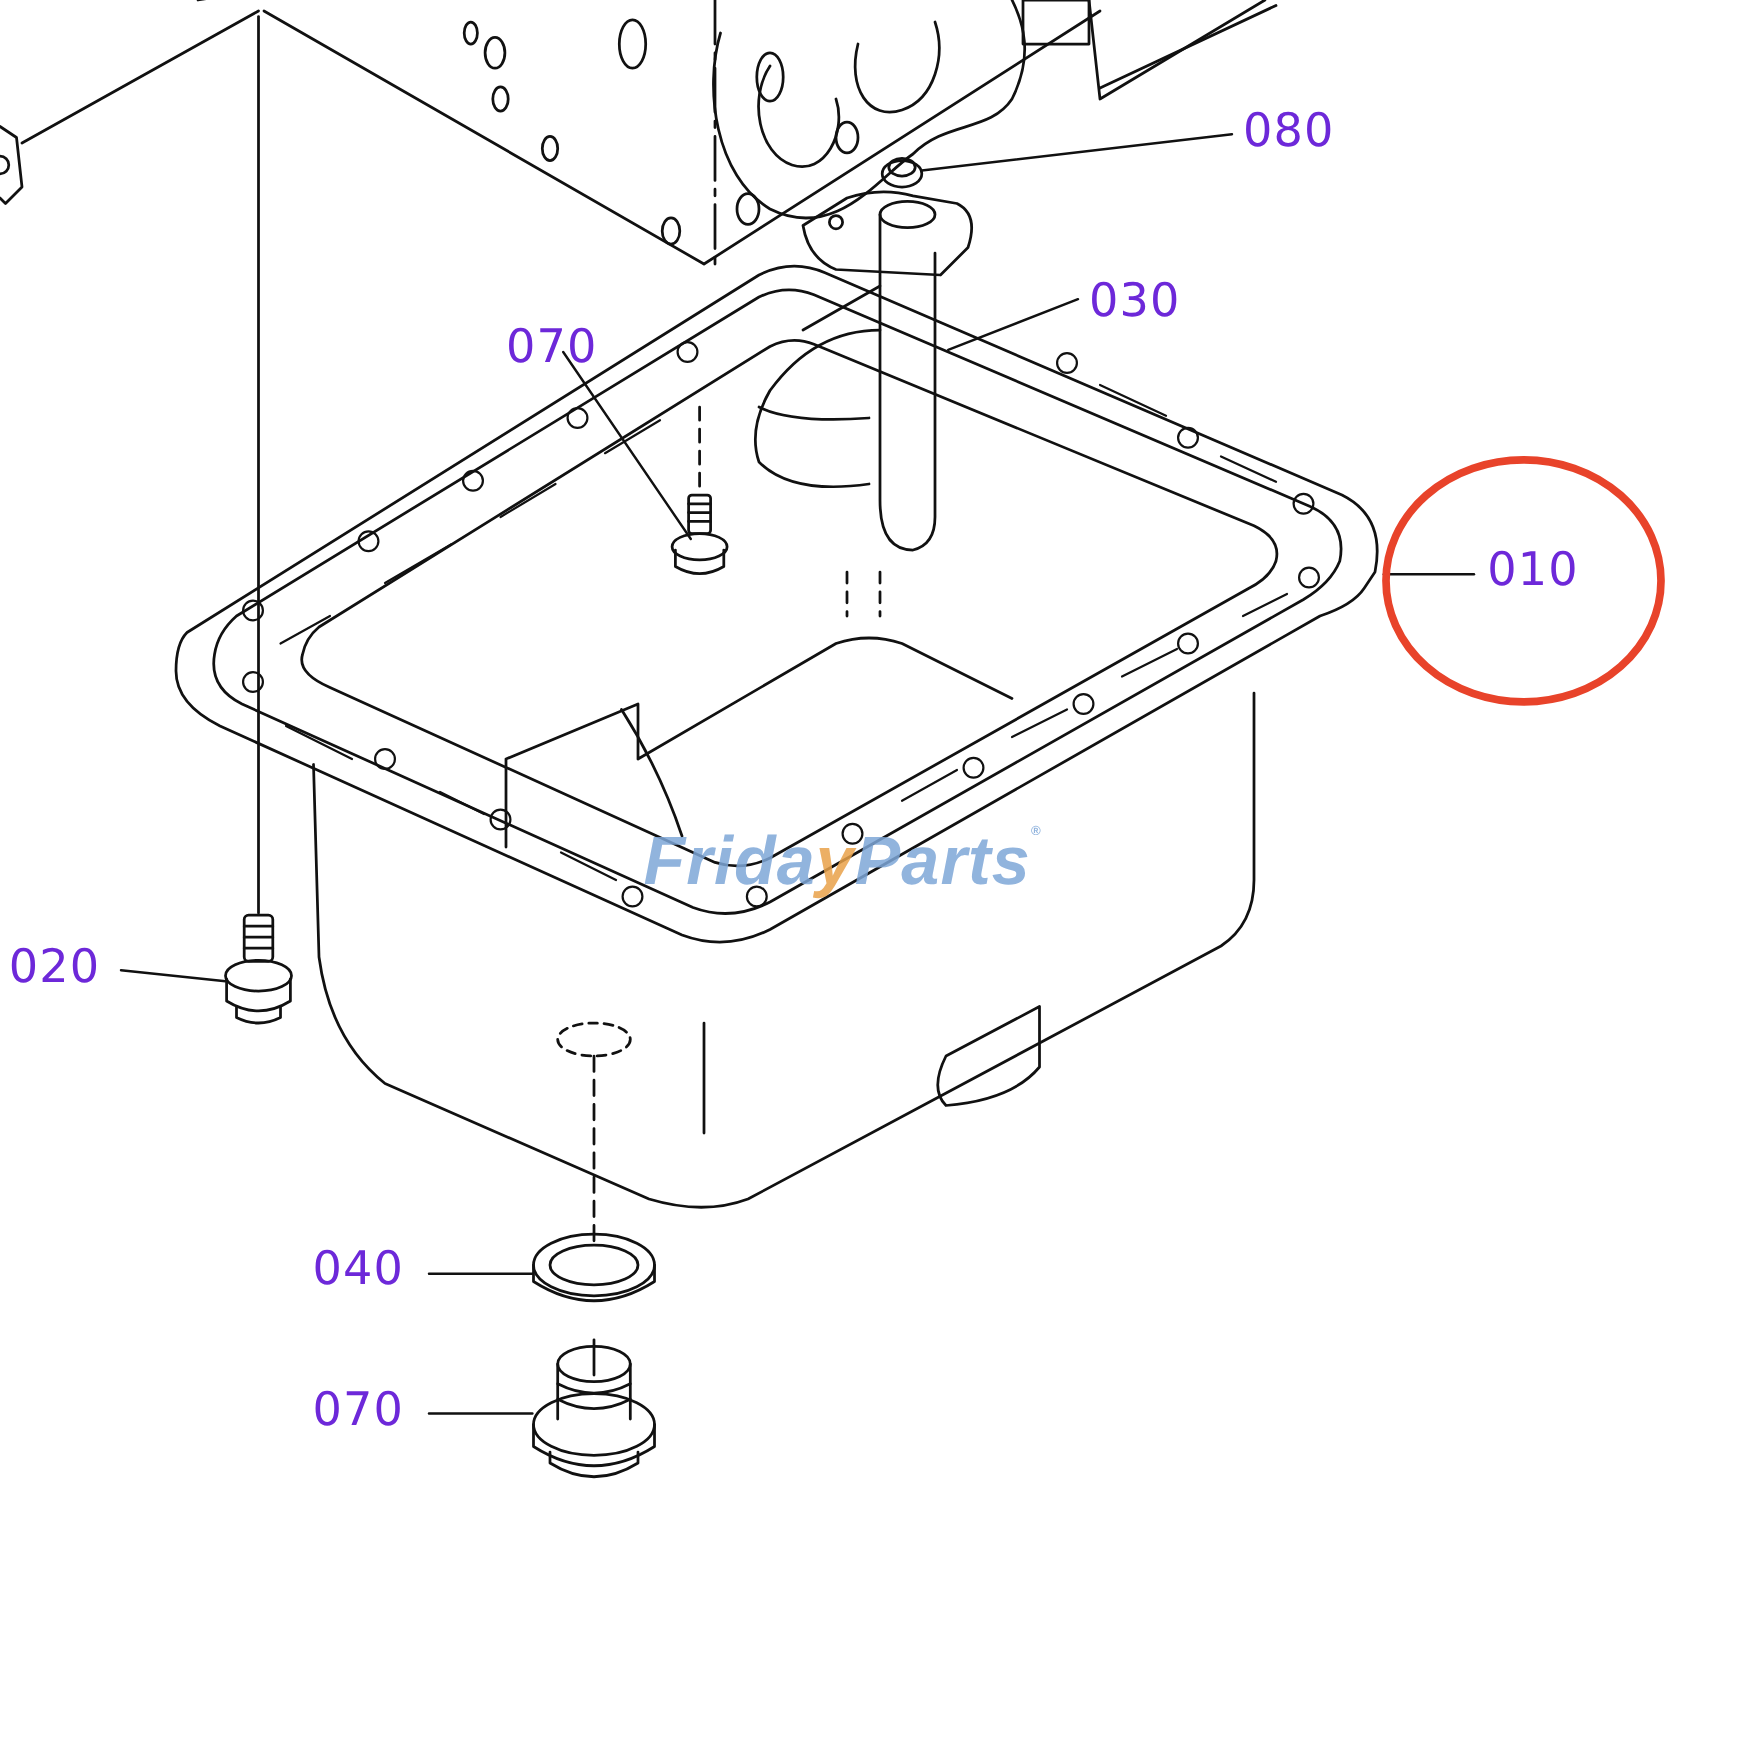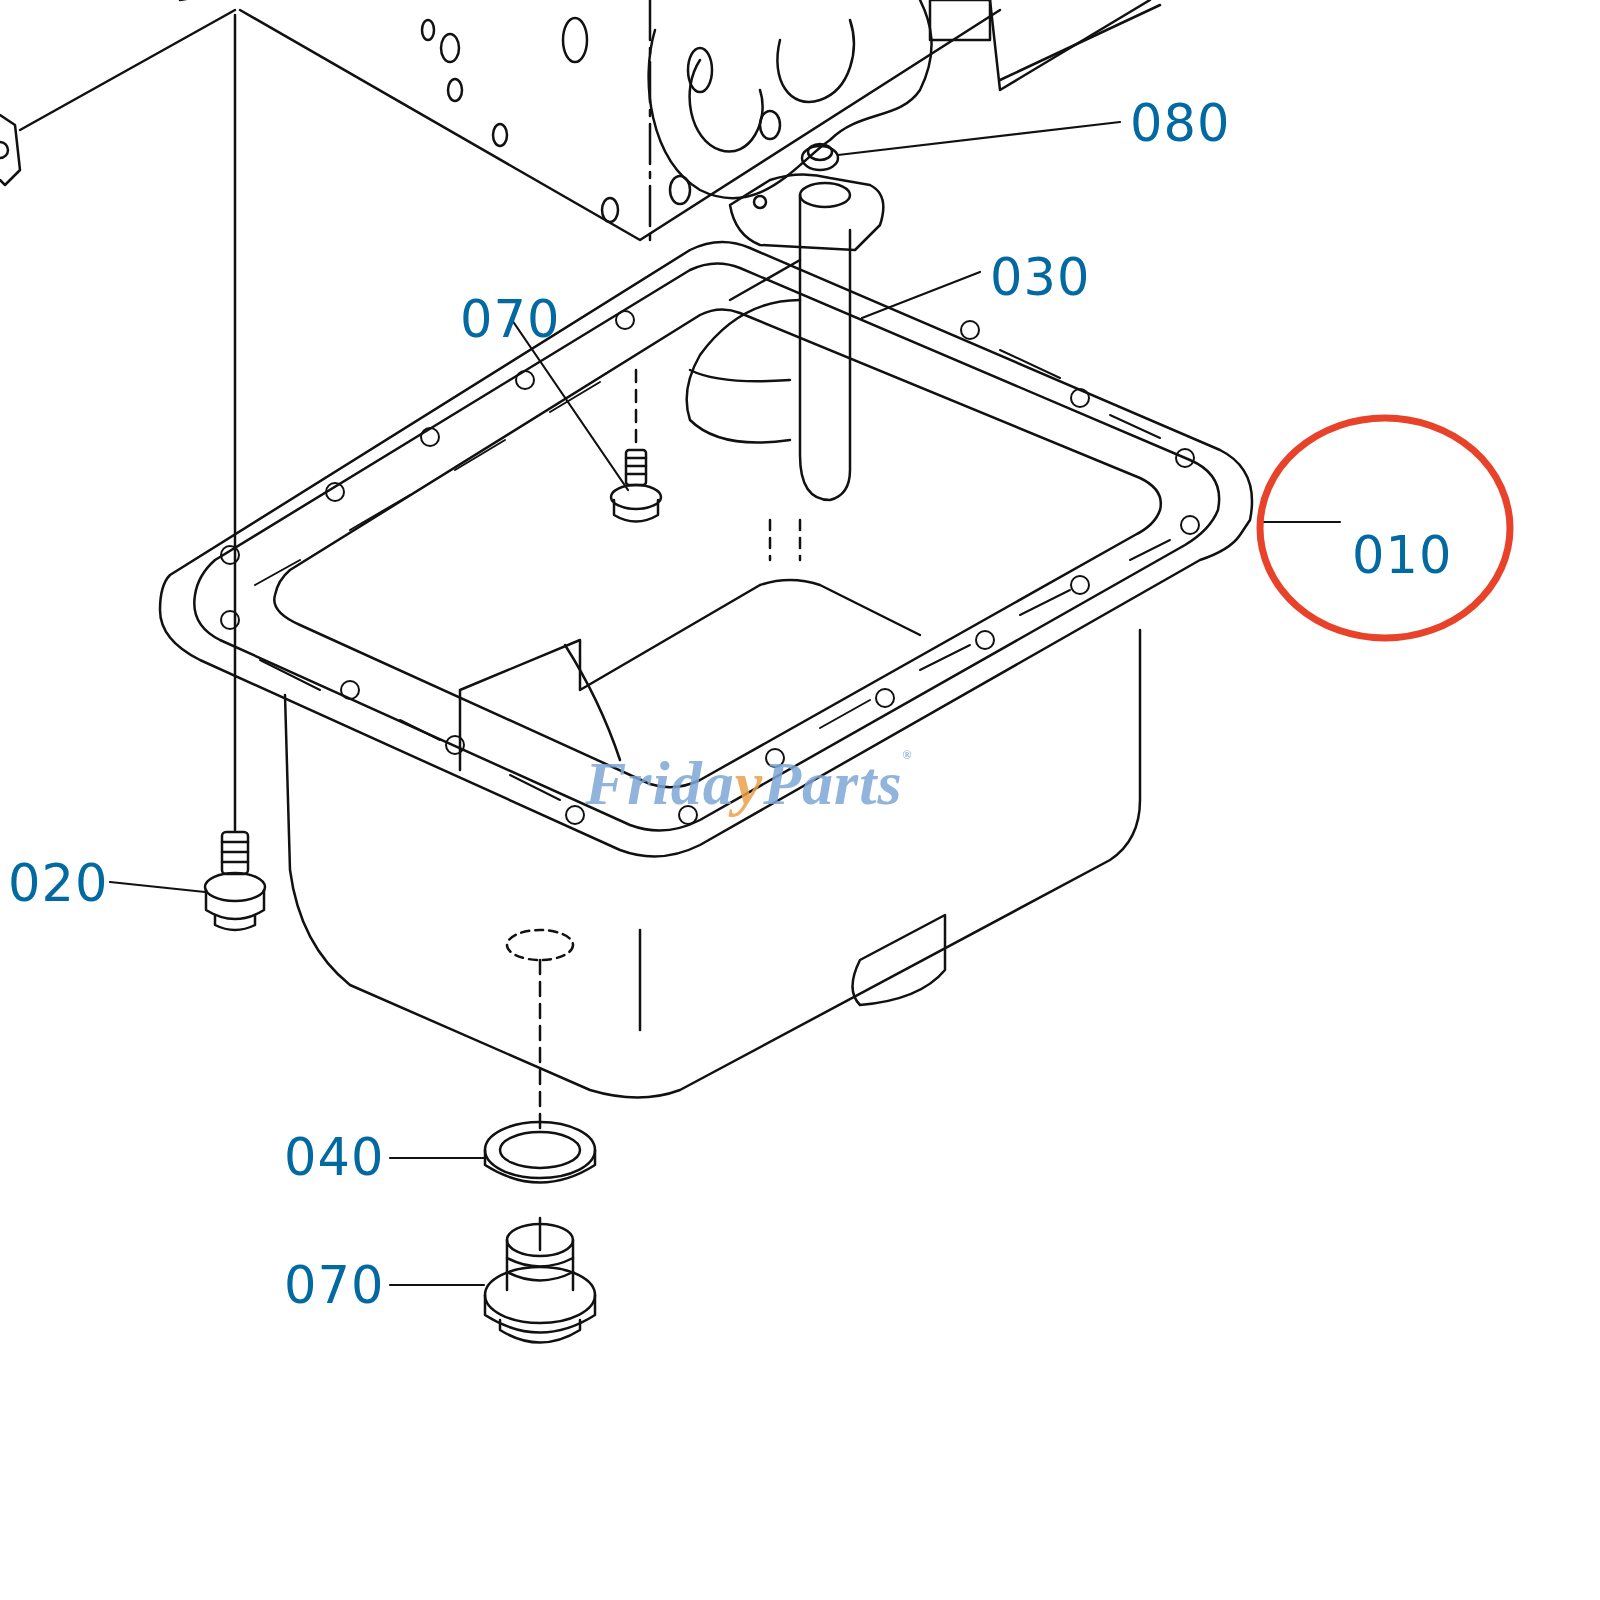"080" .lbl { color: #0369a1 -> #6d28d9; font-size: 51px -> 42px }
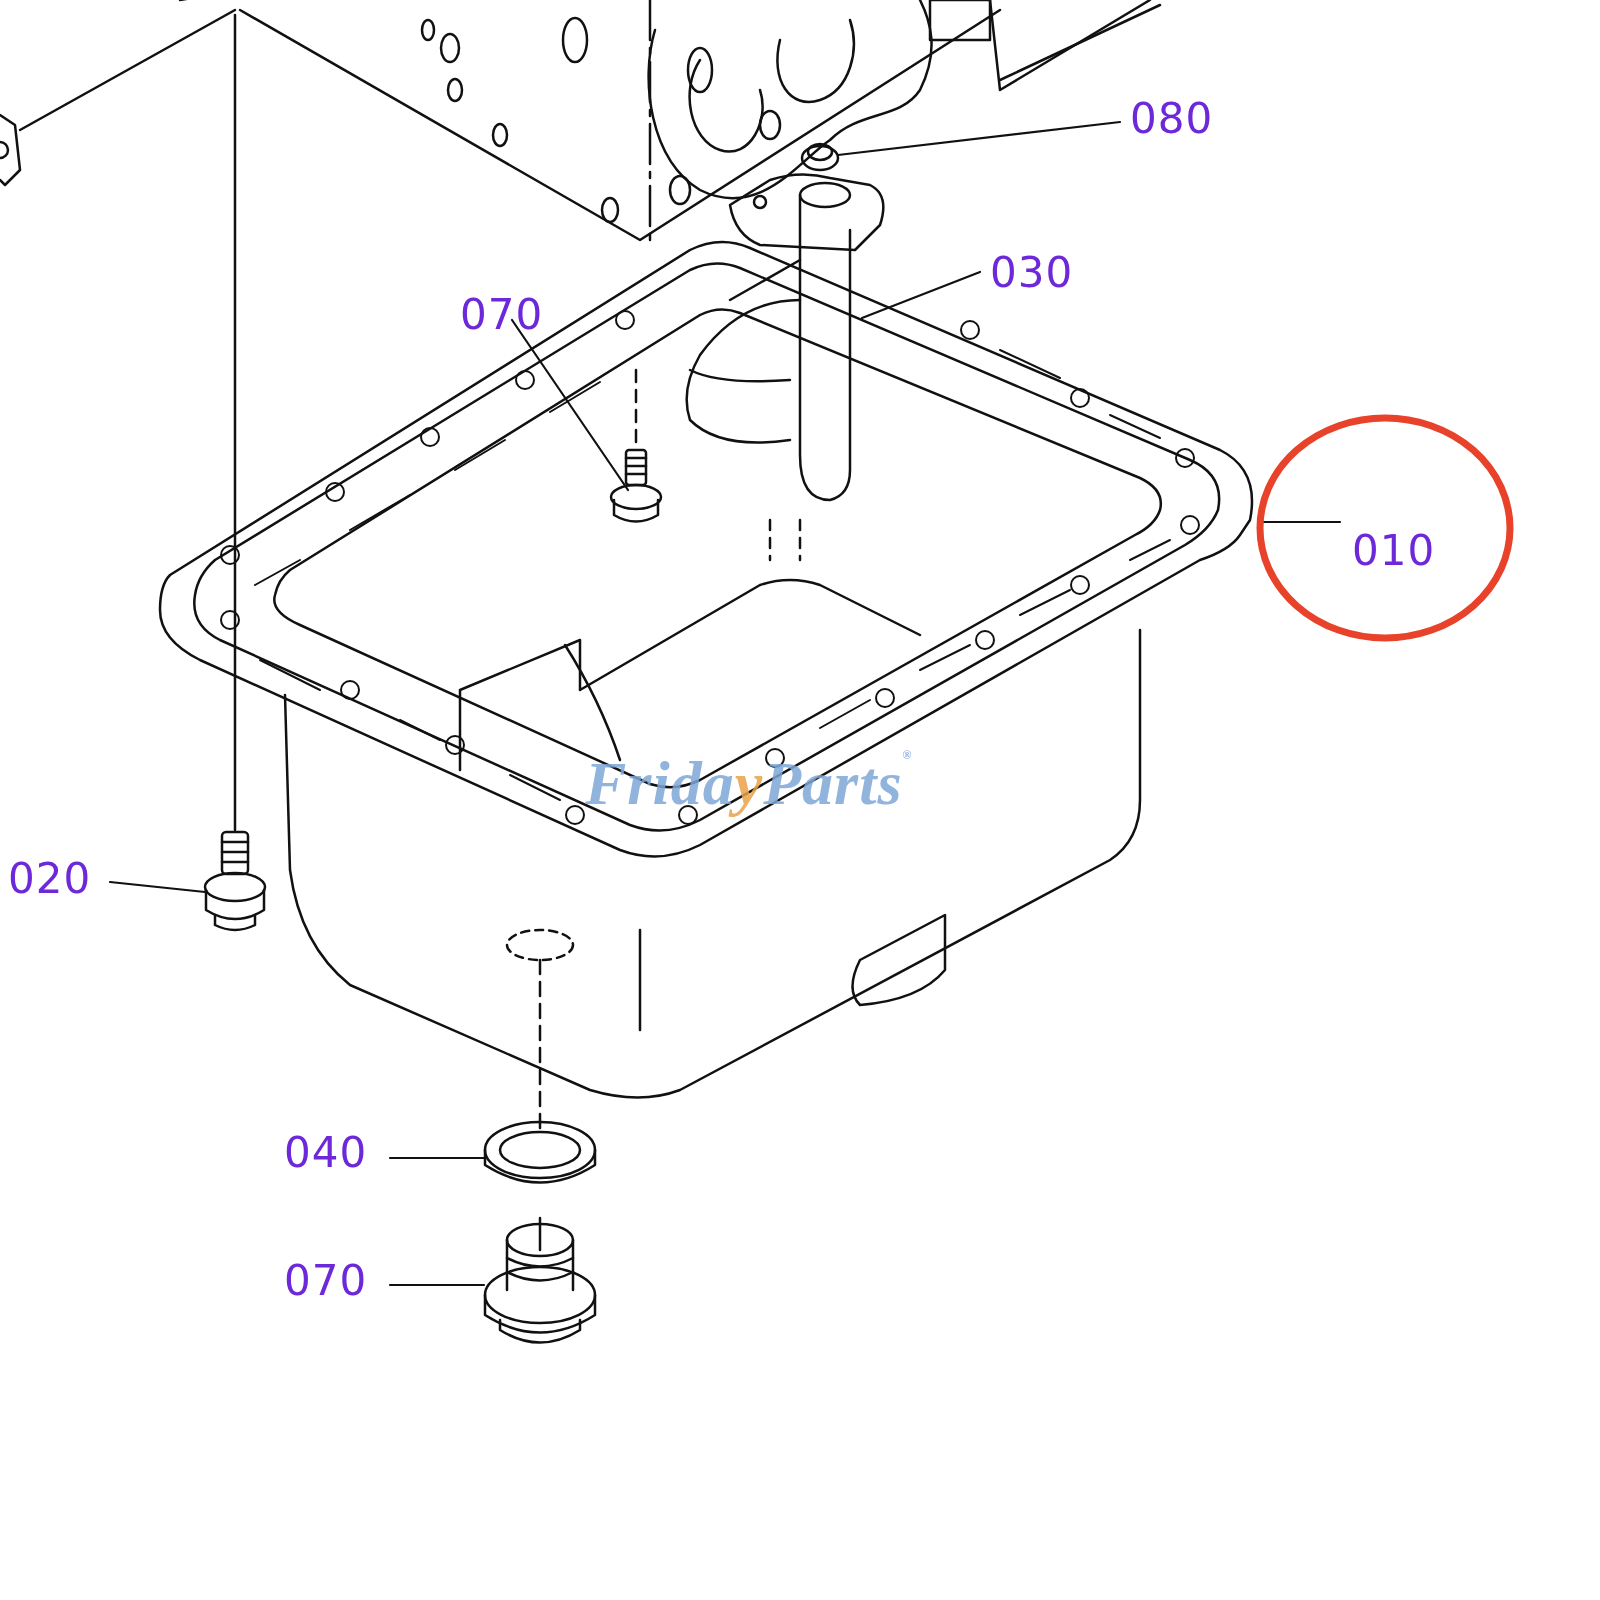"010" div.lbl { margin-top: 33px -> none }
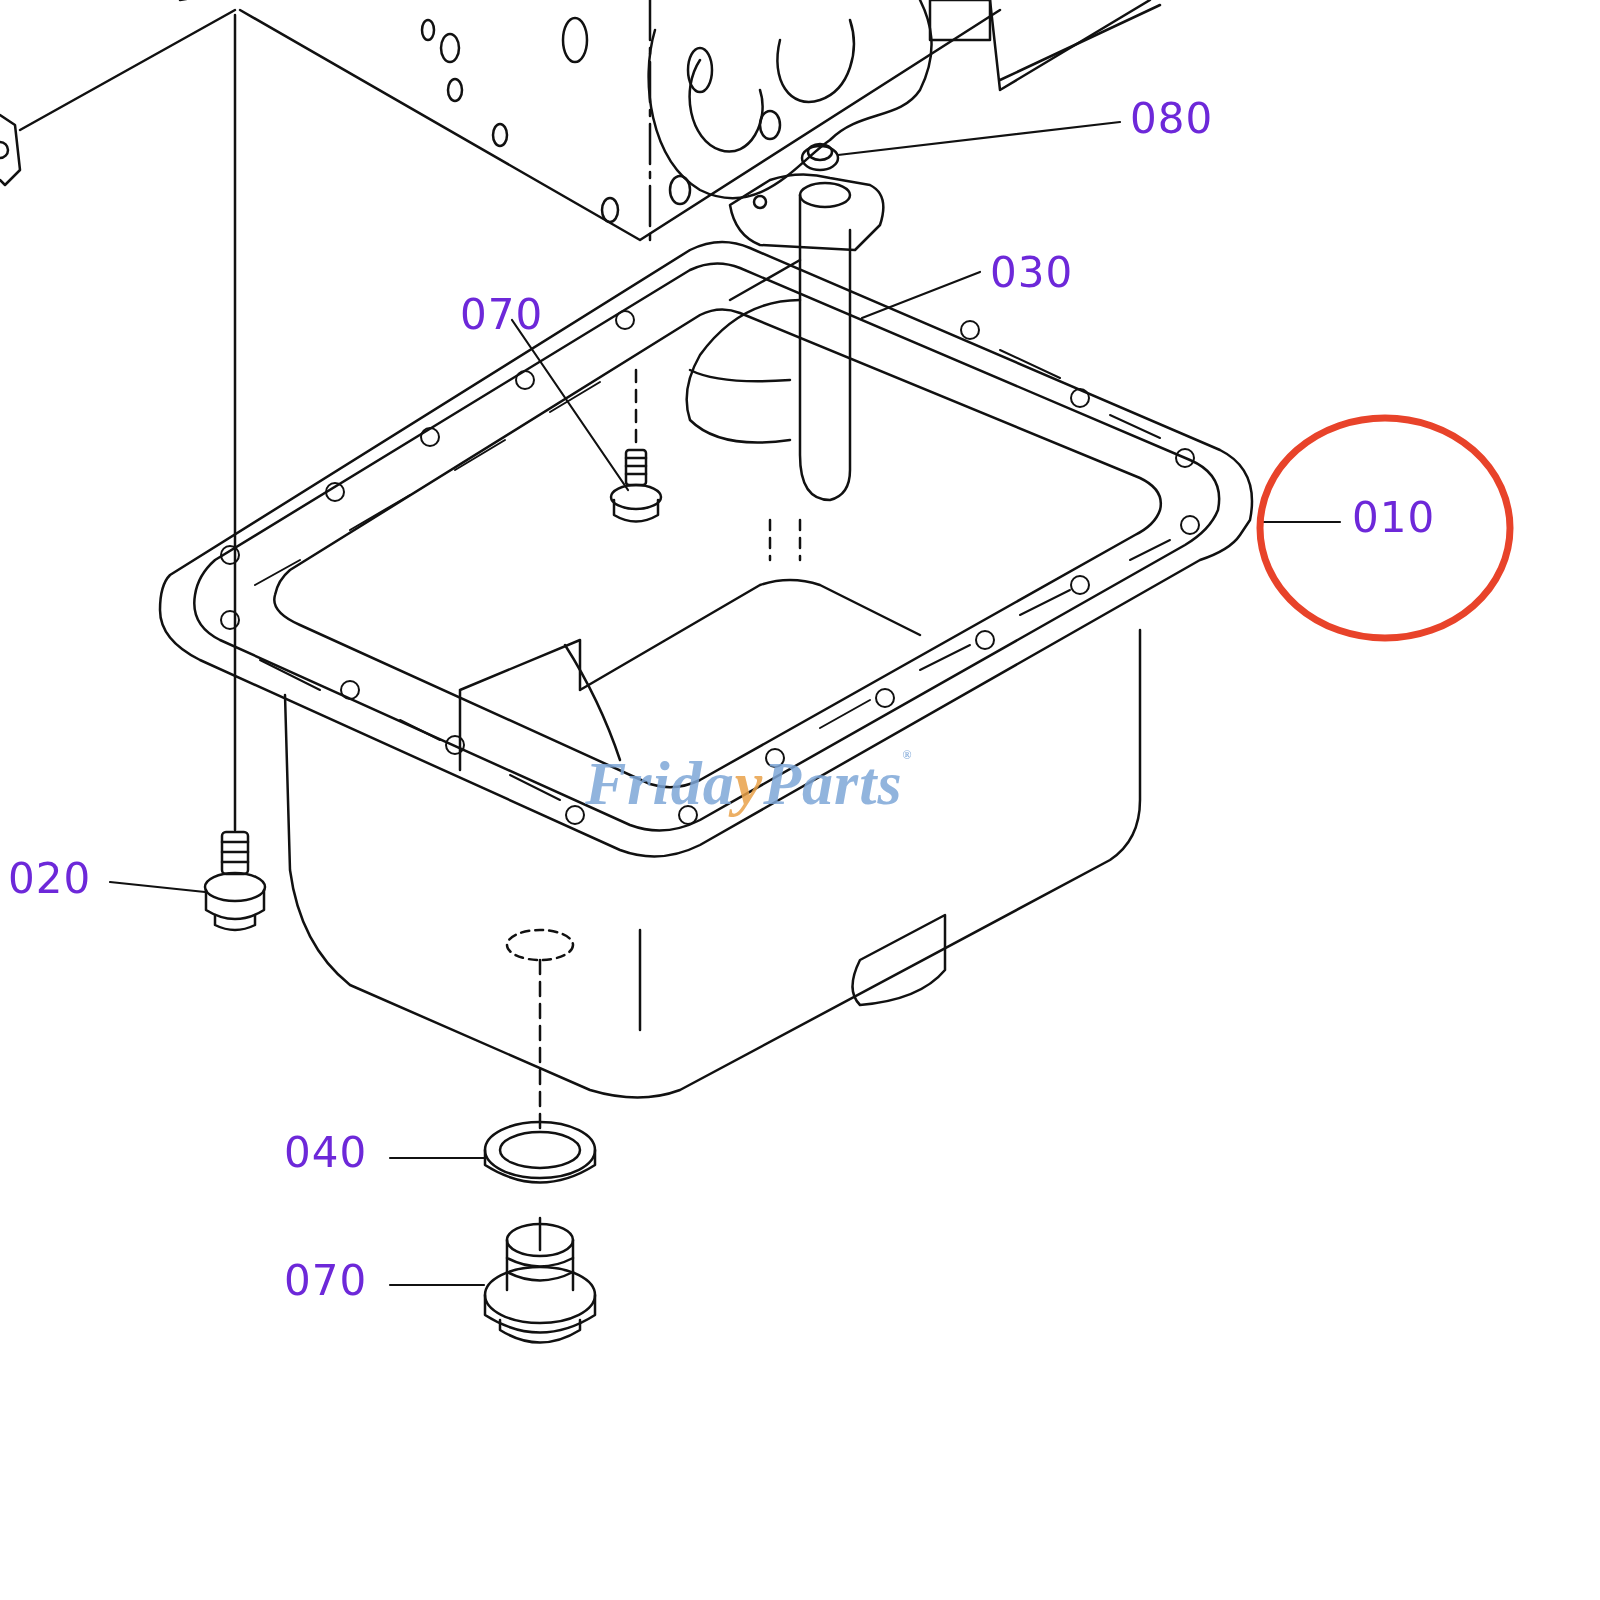"FridayParts®" .wm { font-family: Liberation Serif, serif -> Liberation Sans, sans-serif }
